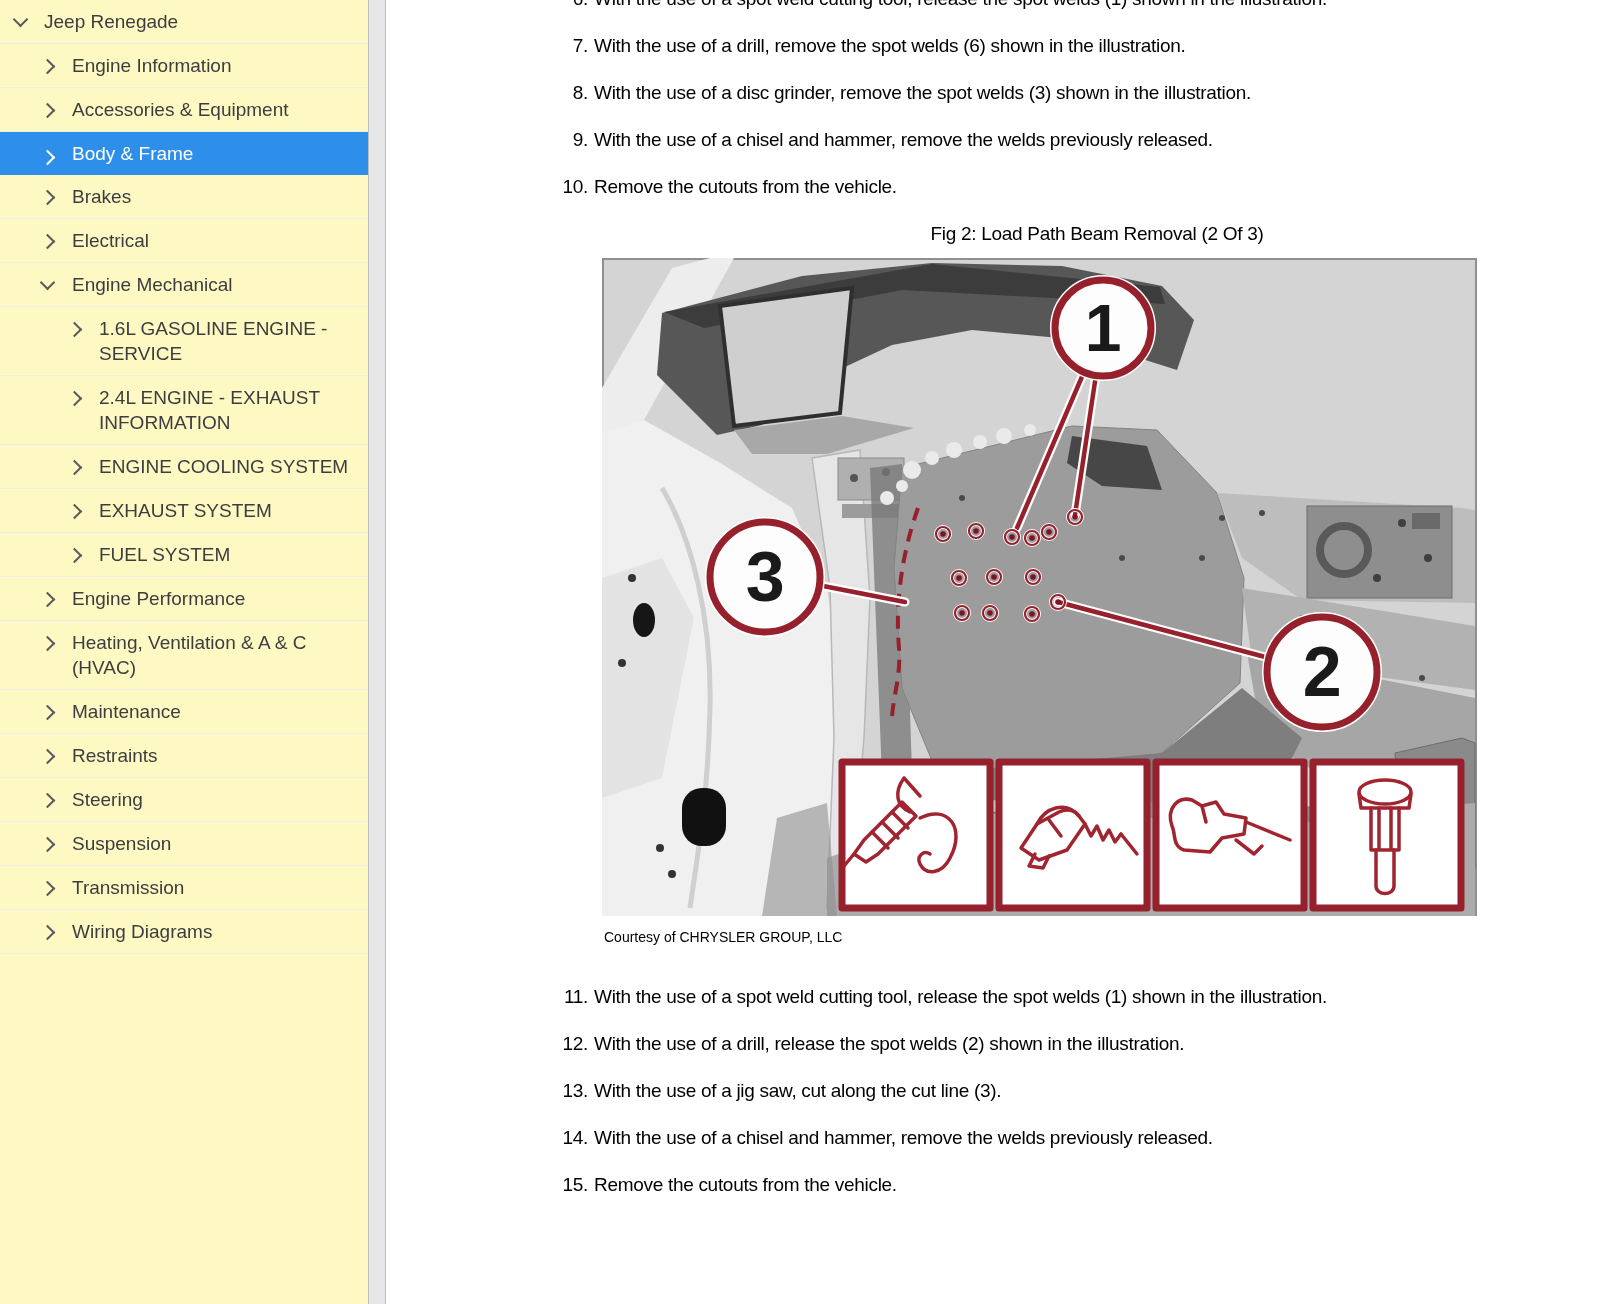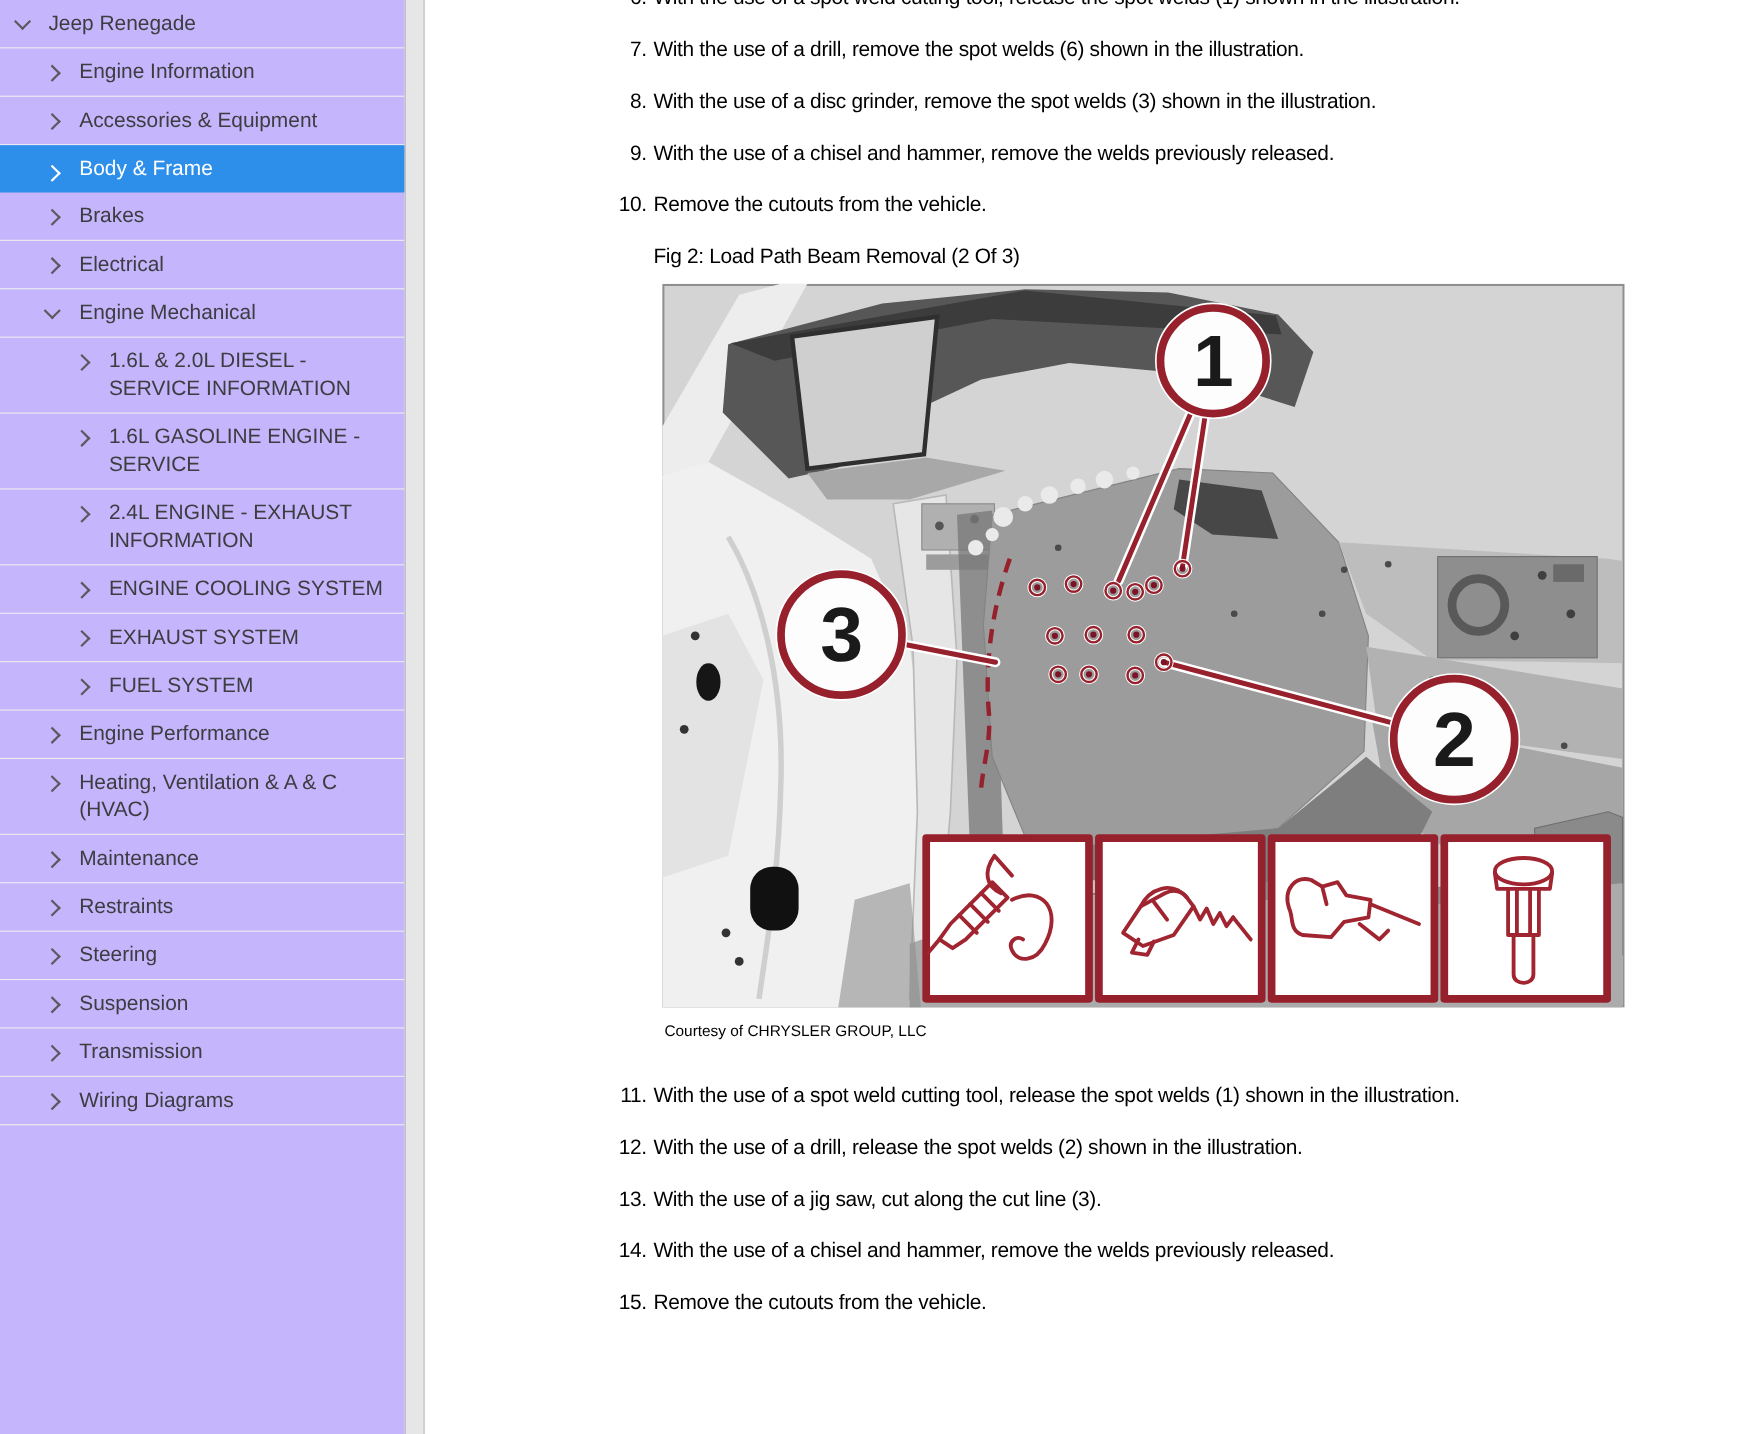"Jeep Renegade" .sidebar { background: #c4b5fd -> #fef9c3 }
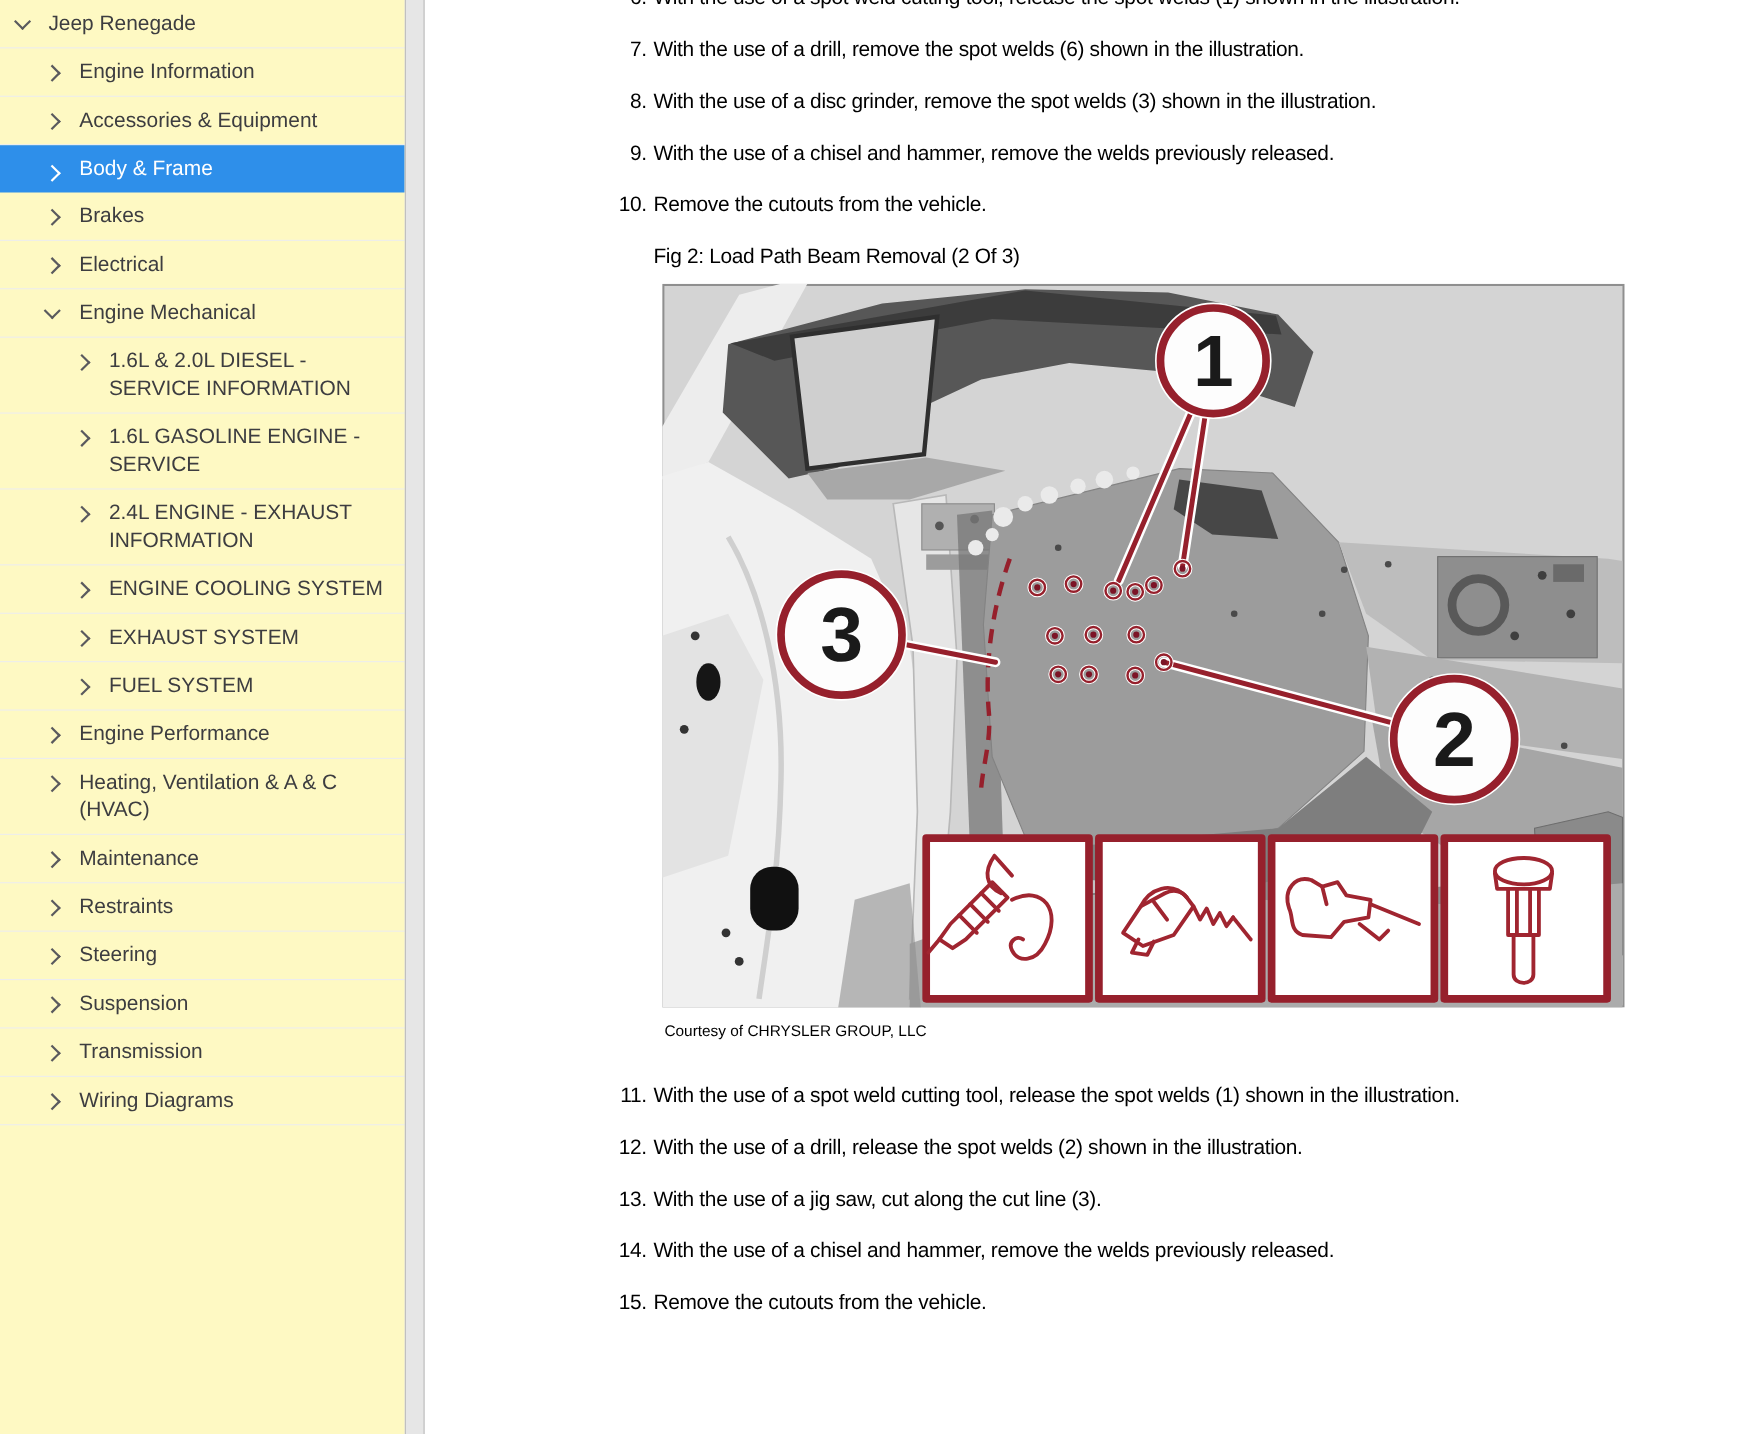"Fig 2: Load Path Beam" .fig-caption { text-align: none -> center }
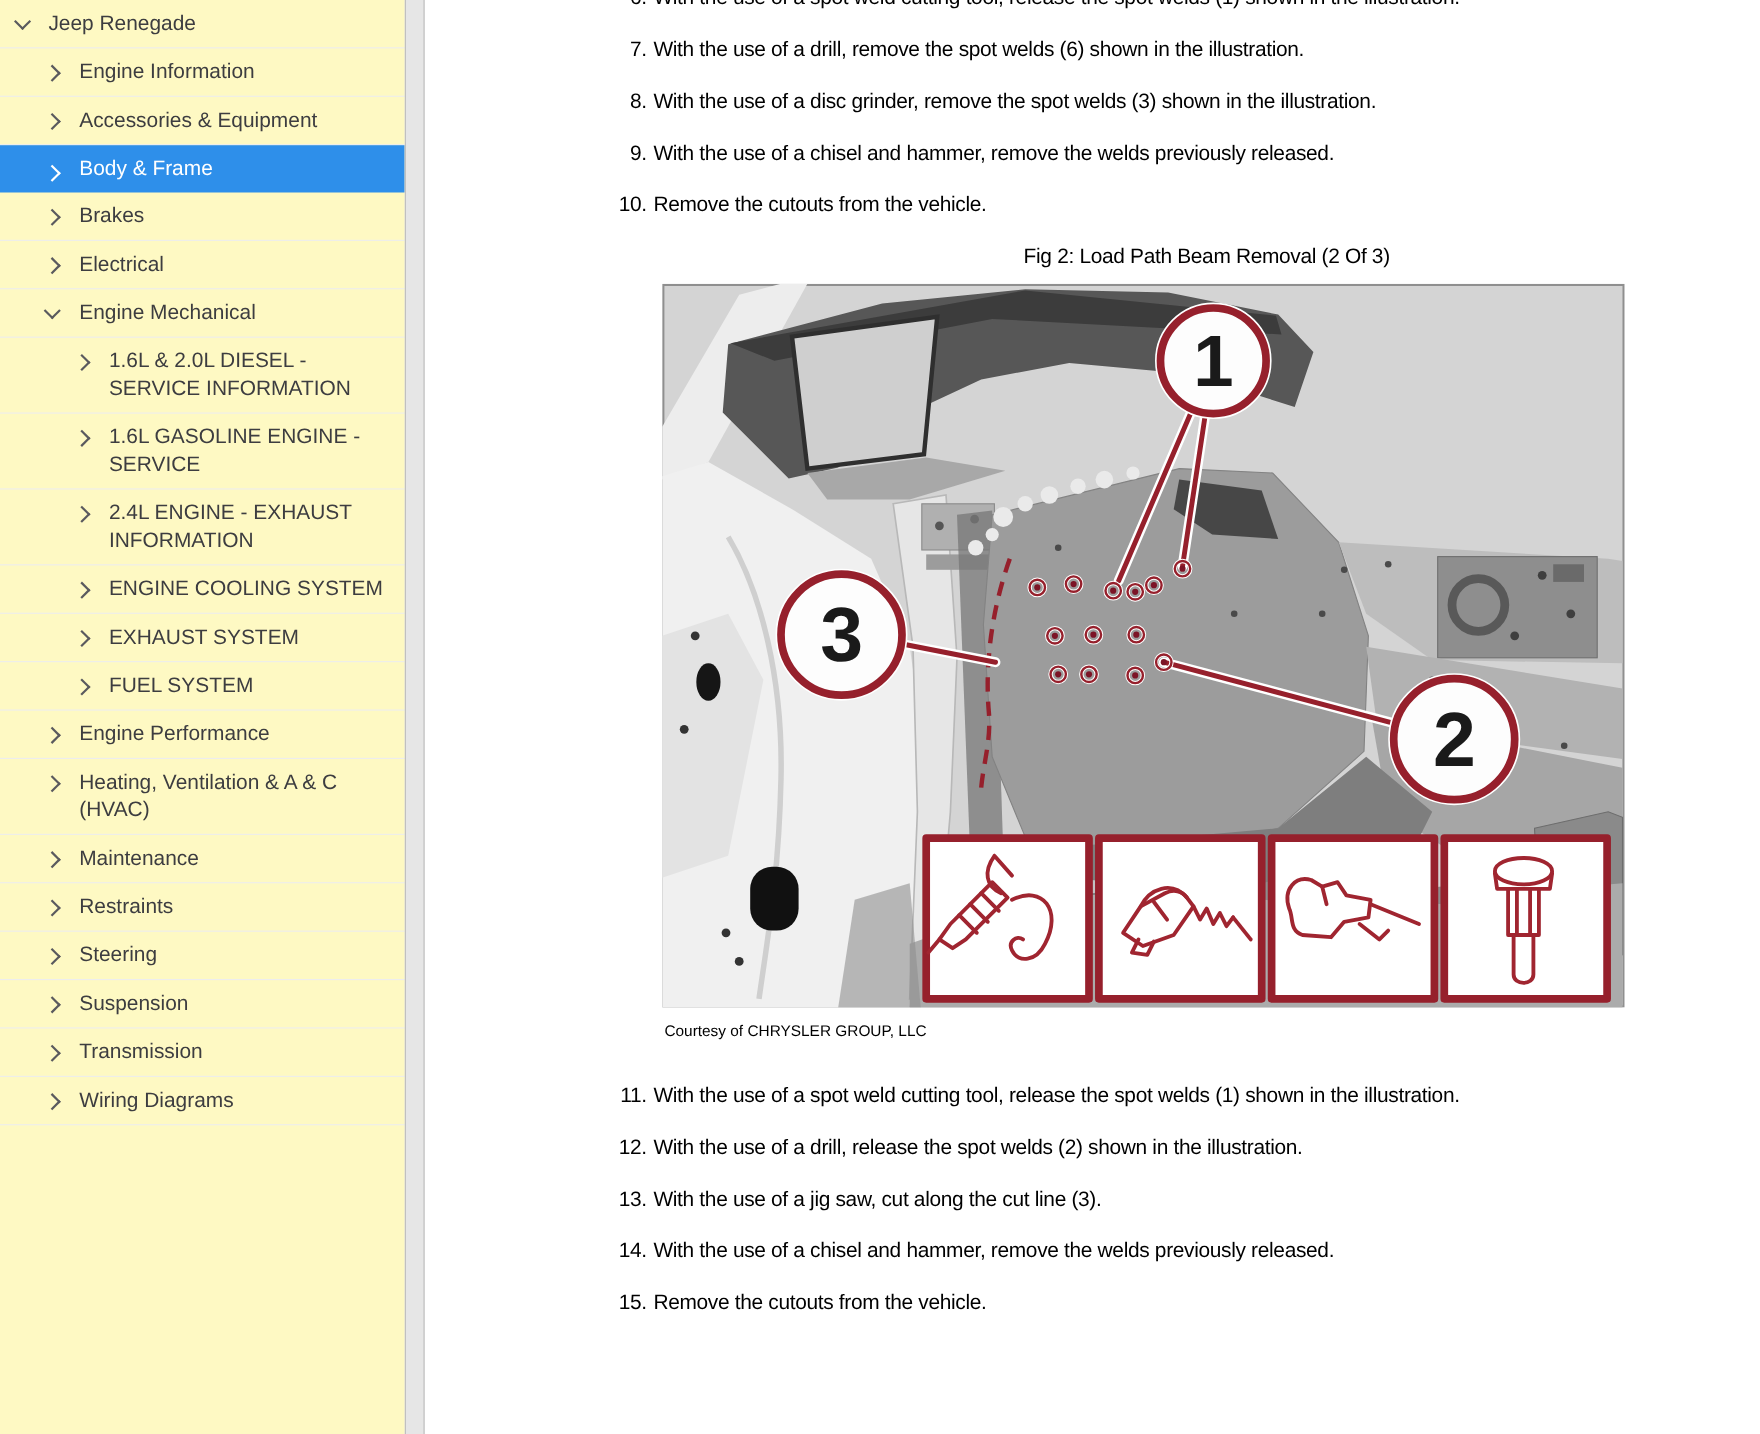"1.6L & 2.0L DIESEL -" div.nav-item { html: <div> <span></span> <span>1.6L &amp; 2.0L DIESEL - SERVICE INFORMATION</span> </div> -> none }
